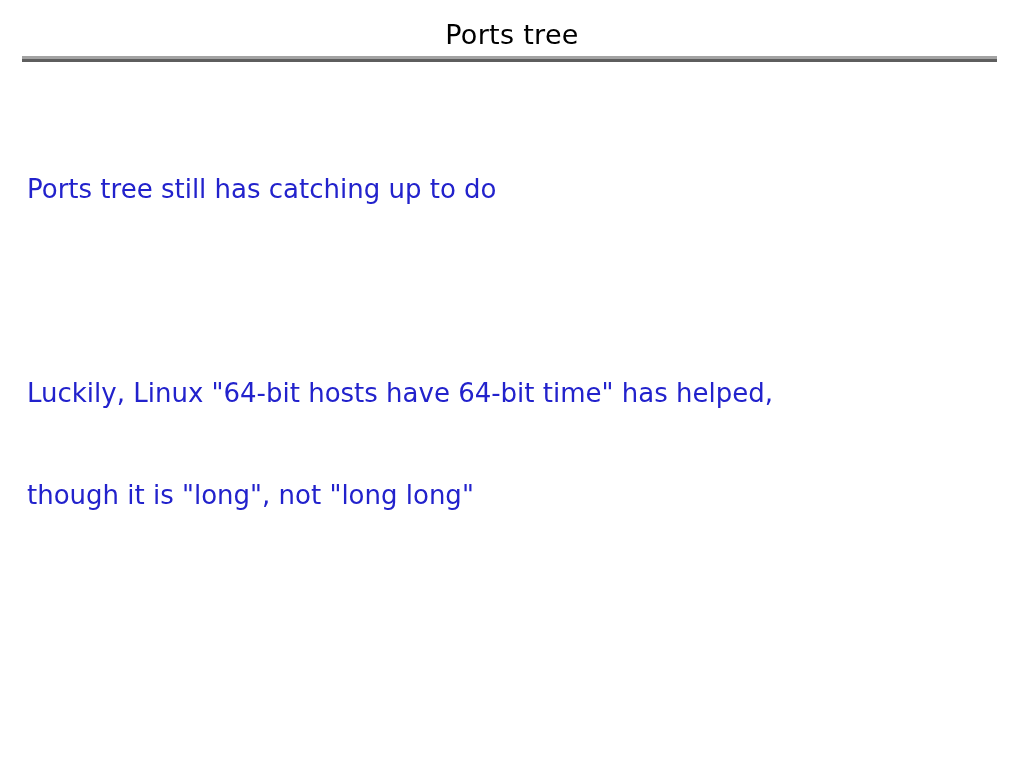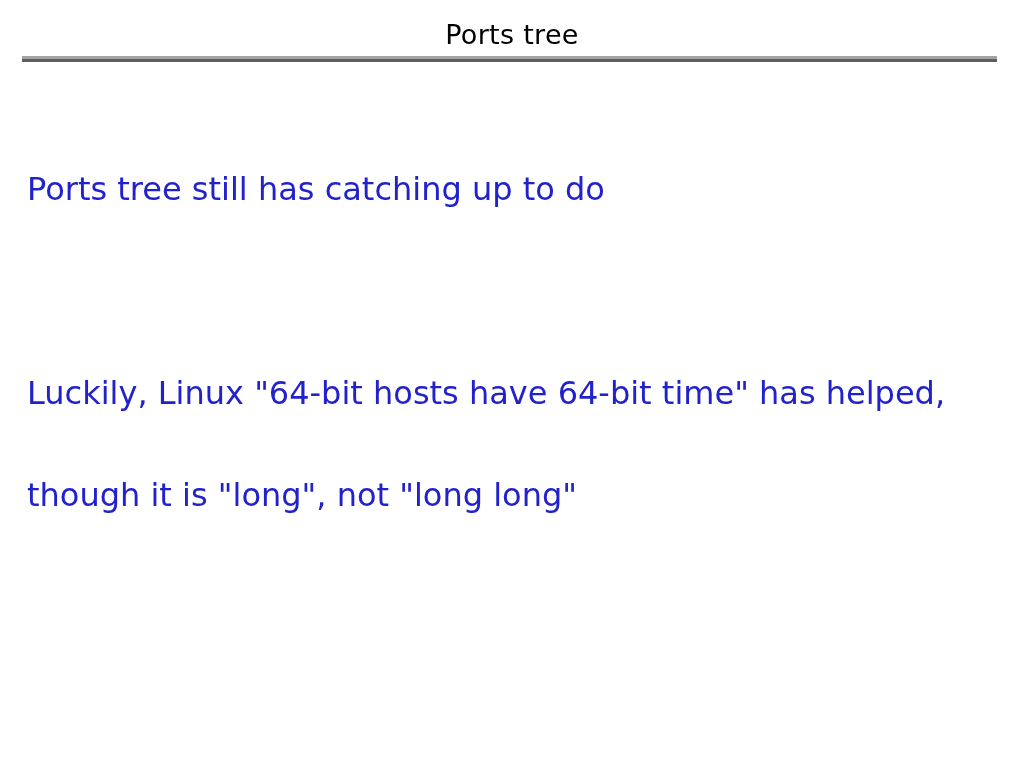"Ports tree still has catching" .bullet-block { font-size: 32px -> 26px }
